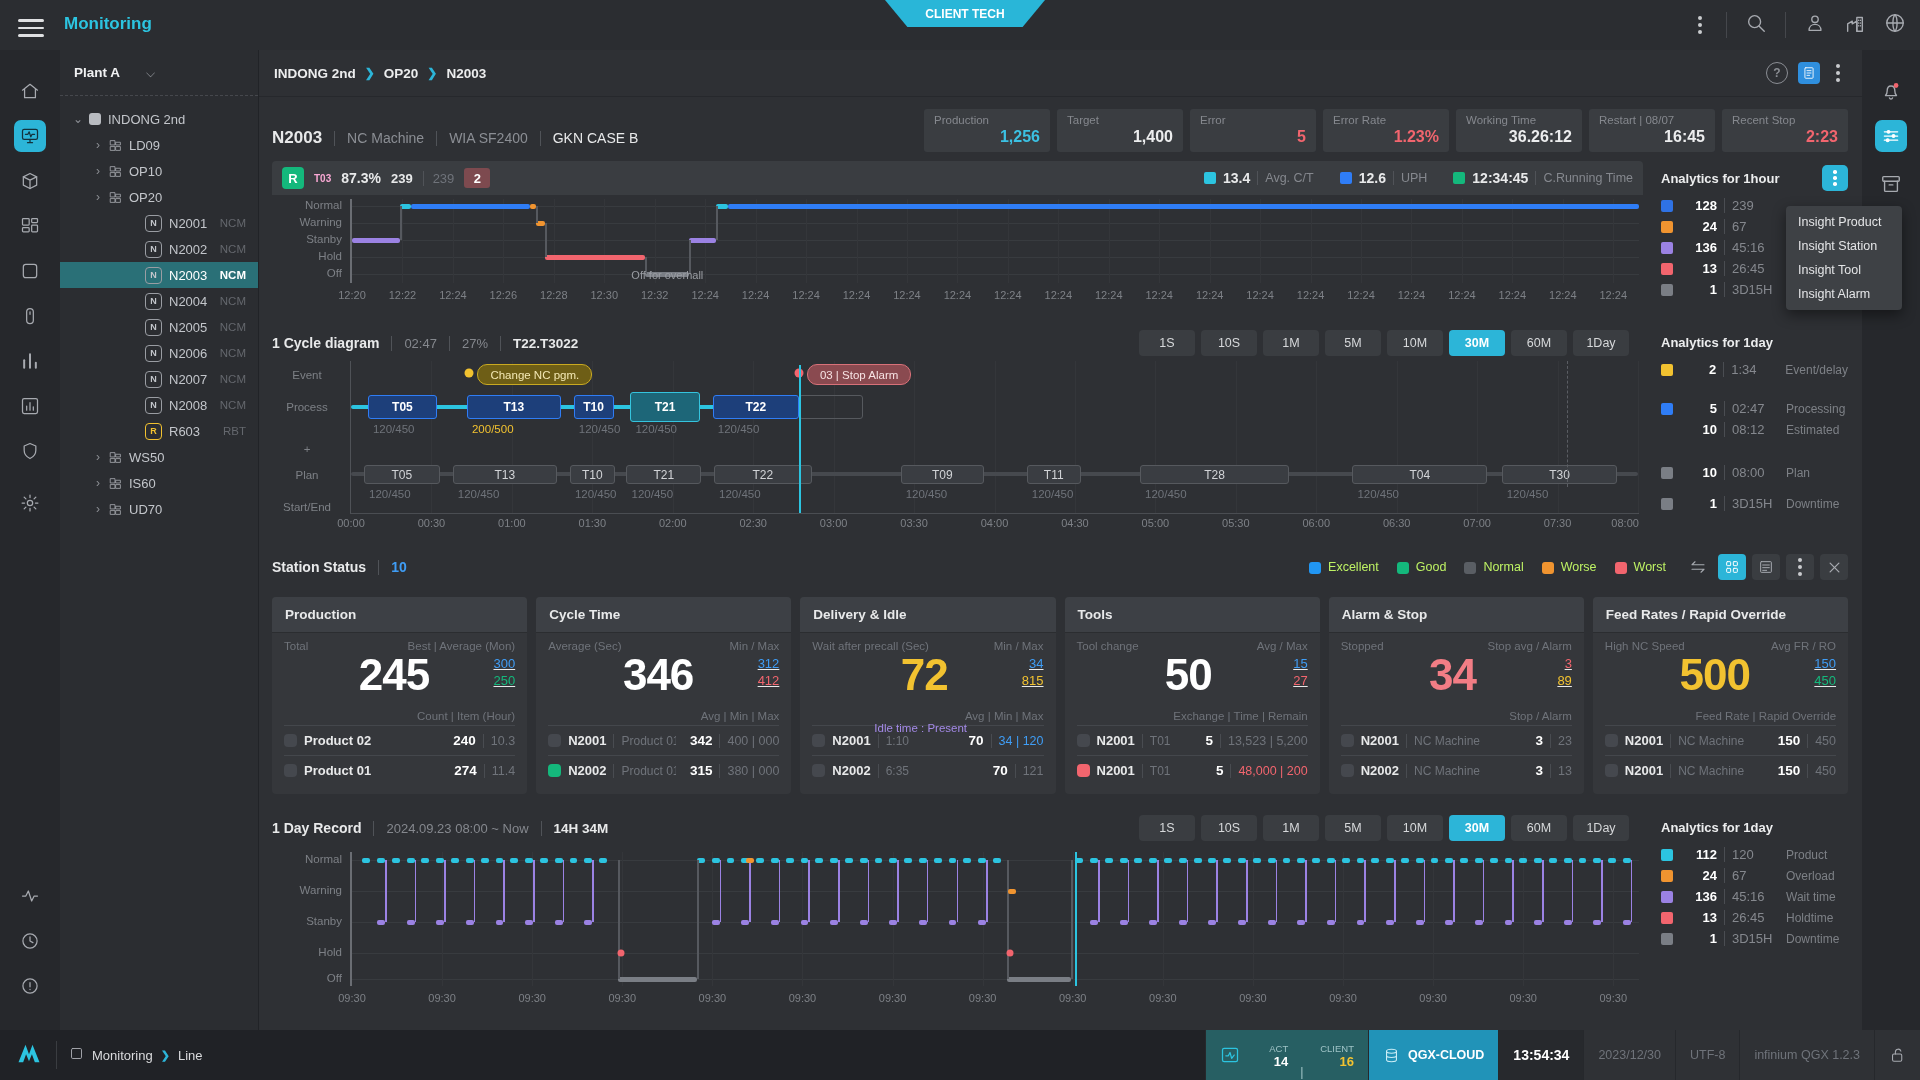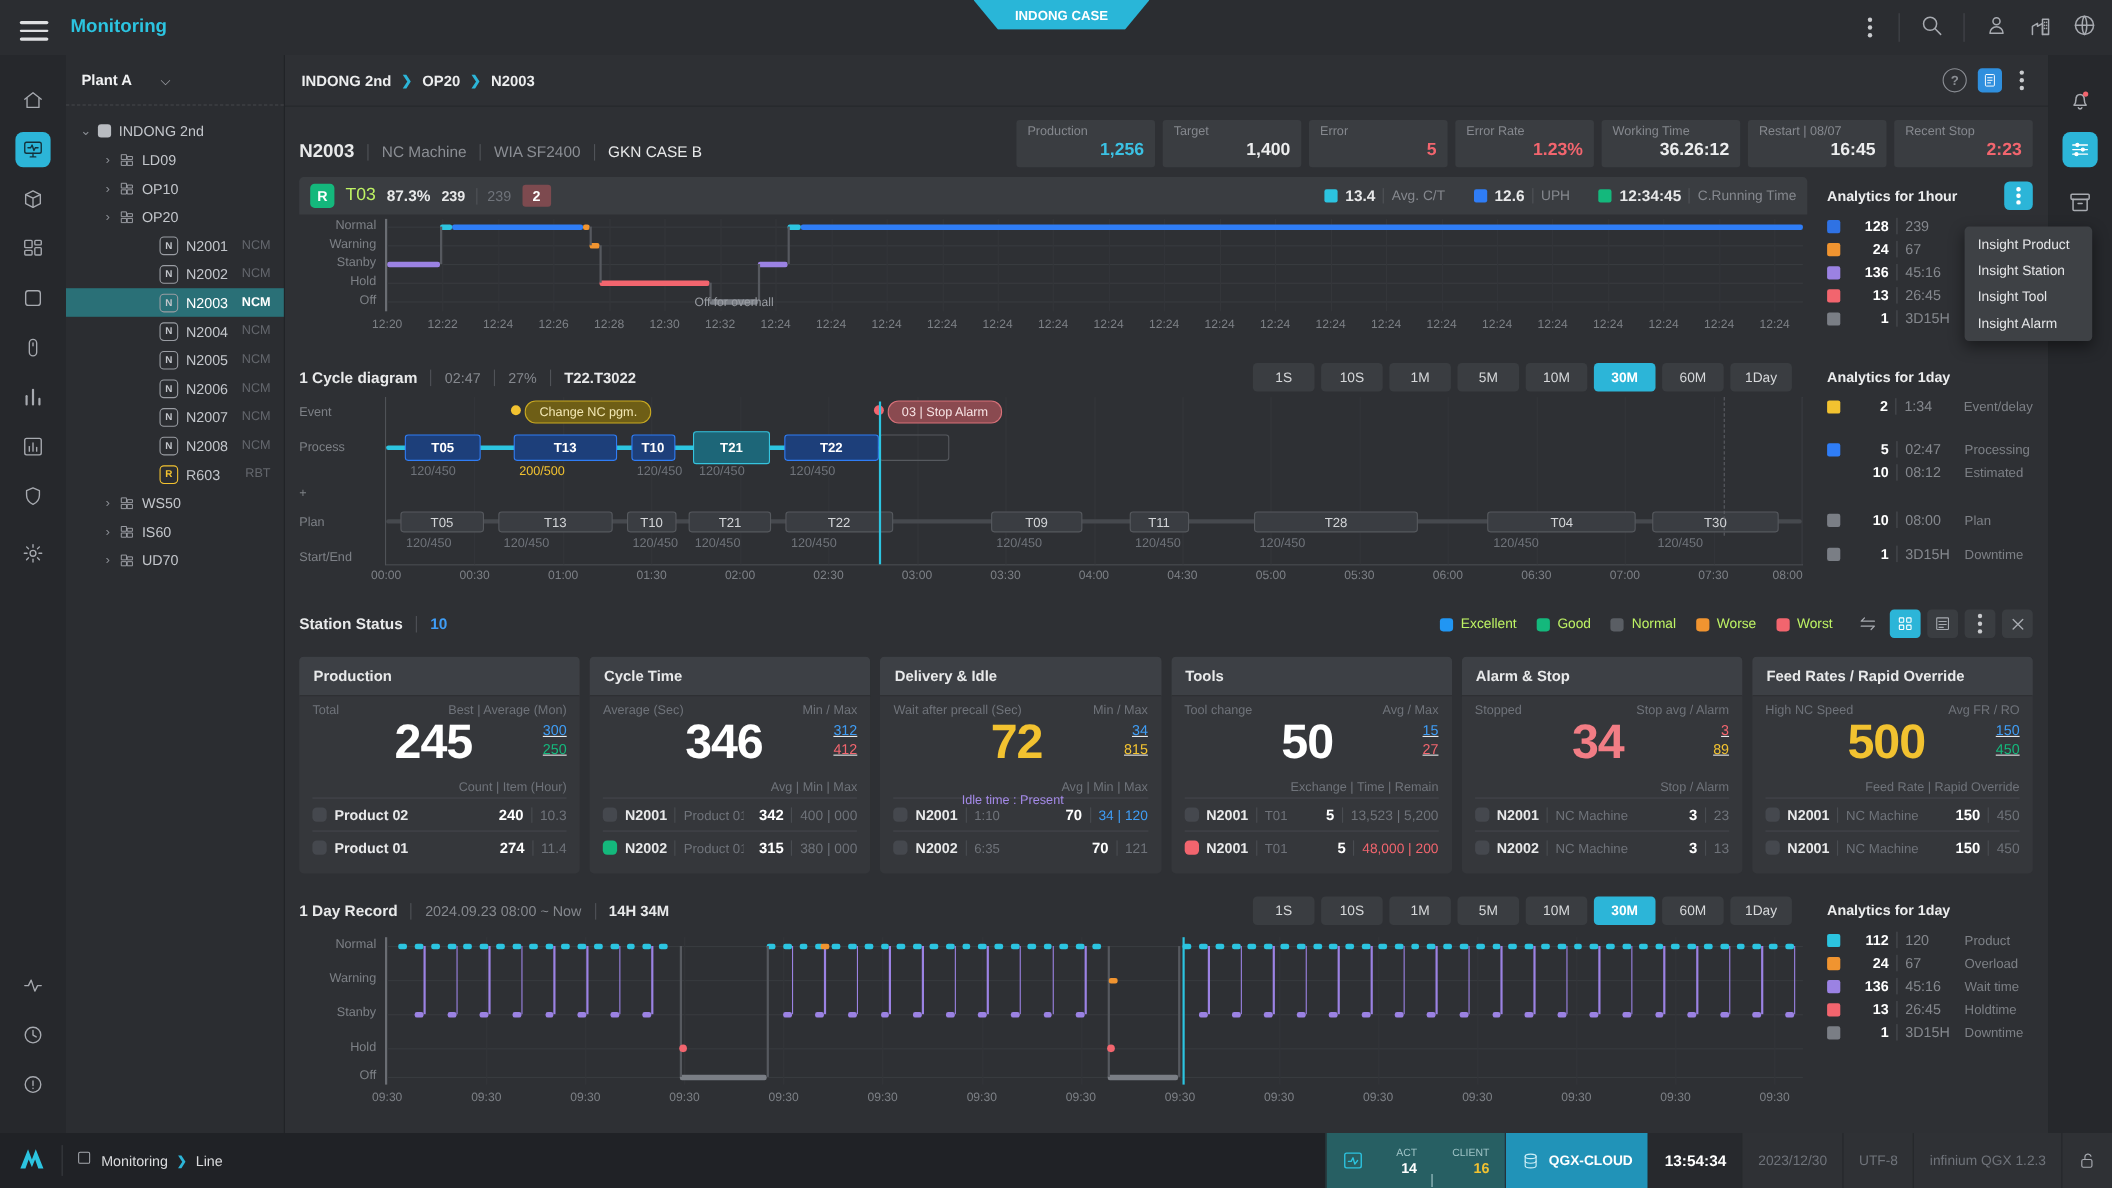"INDONG CASE" div.badge-trap { text: INDONG CASE -> CLIENT TECH }
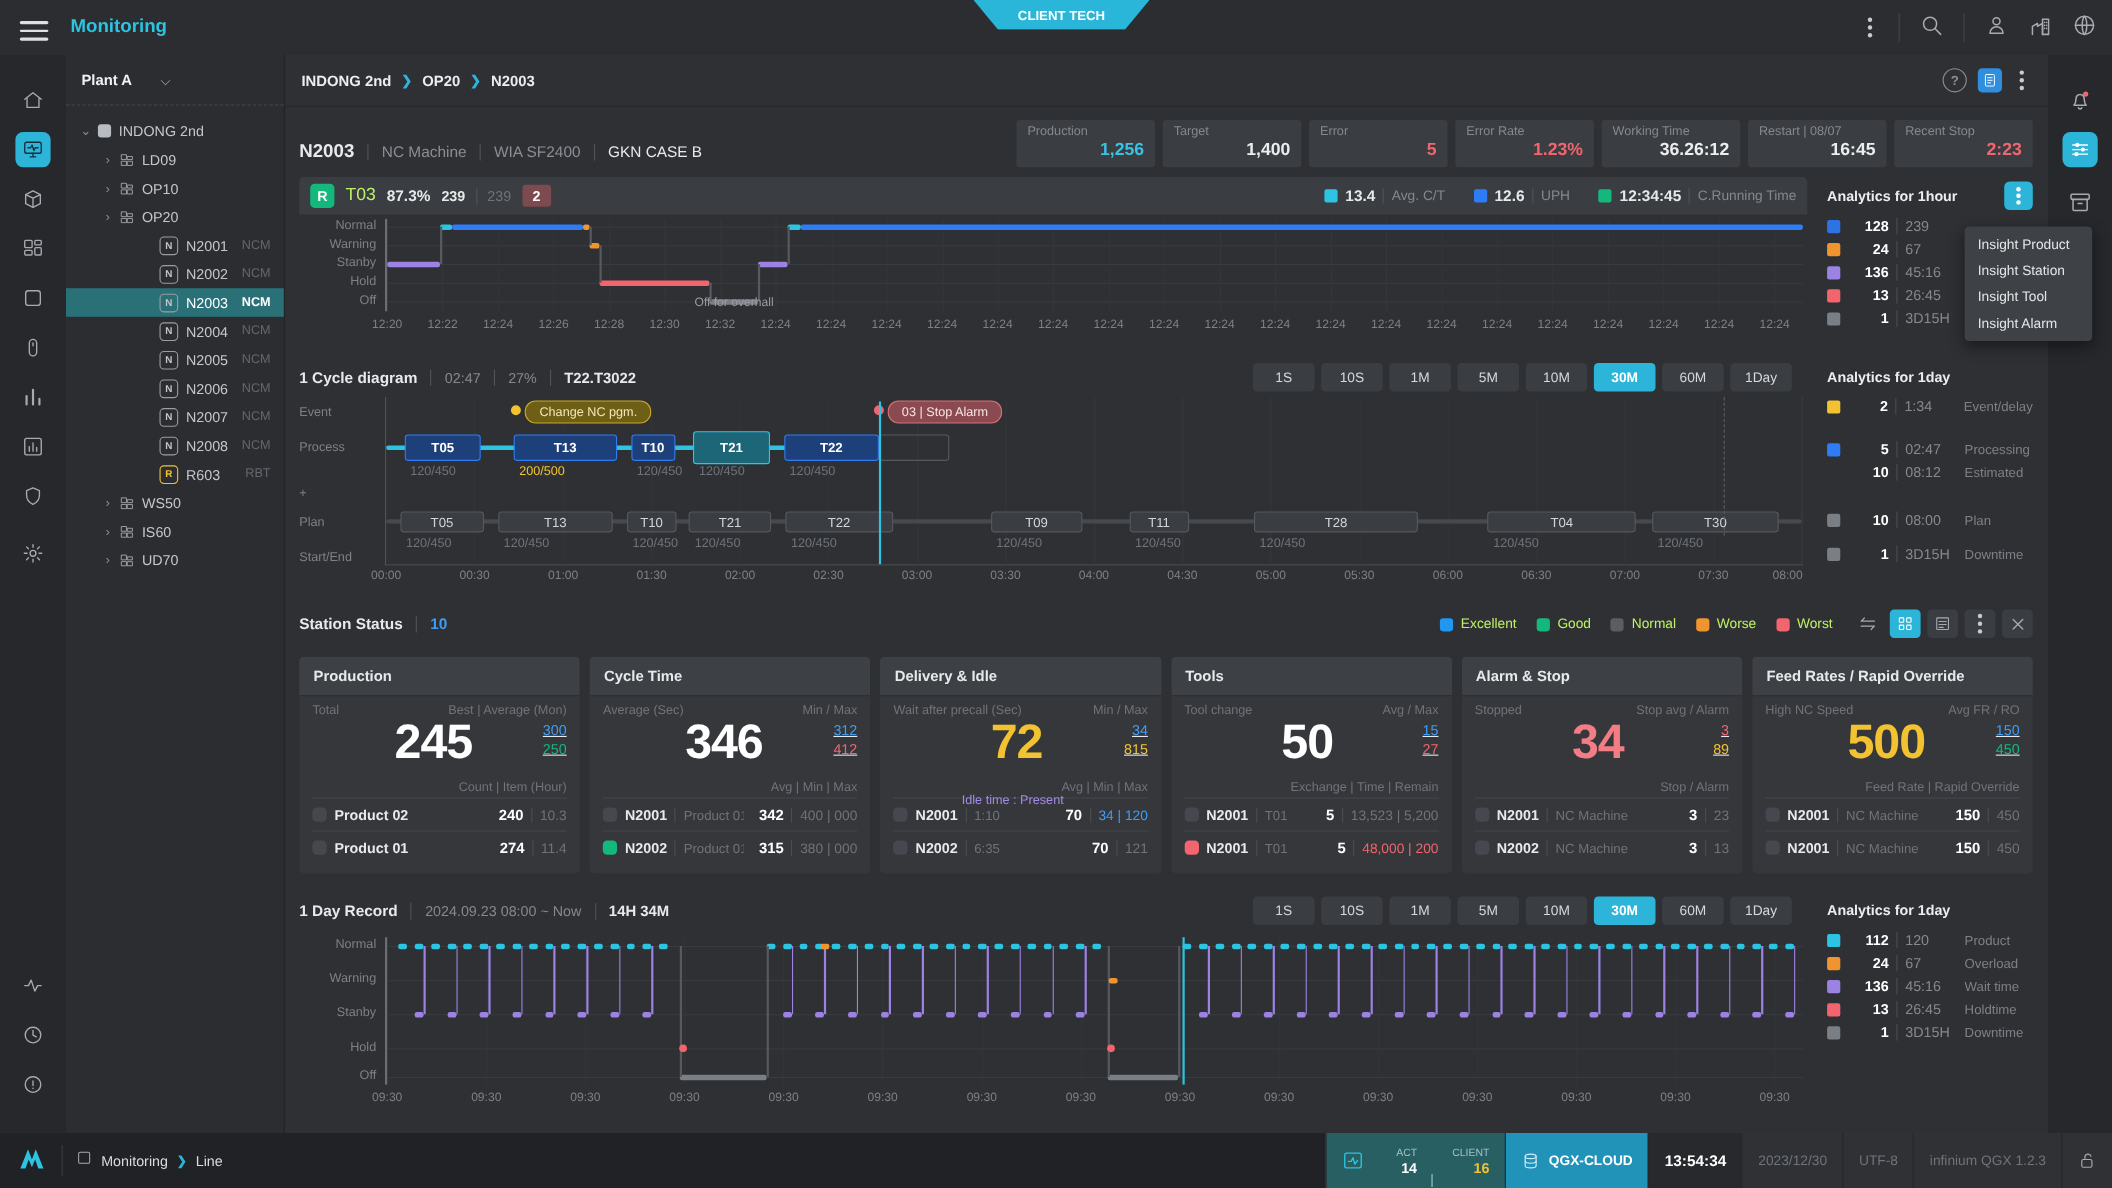"T03" .strip .t03 { color: #bef264 -> #f9a8d4; font-size: 16px -> 10px; font-weight: normal -> bold }
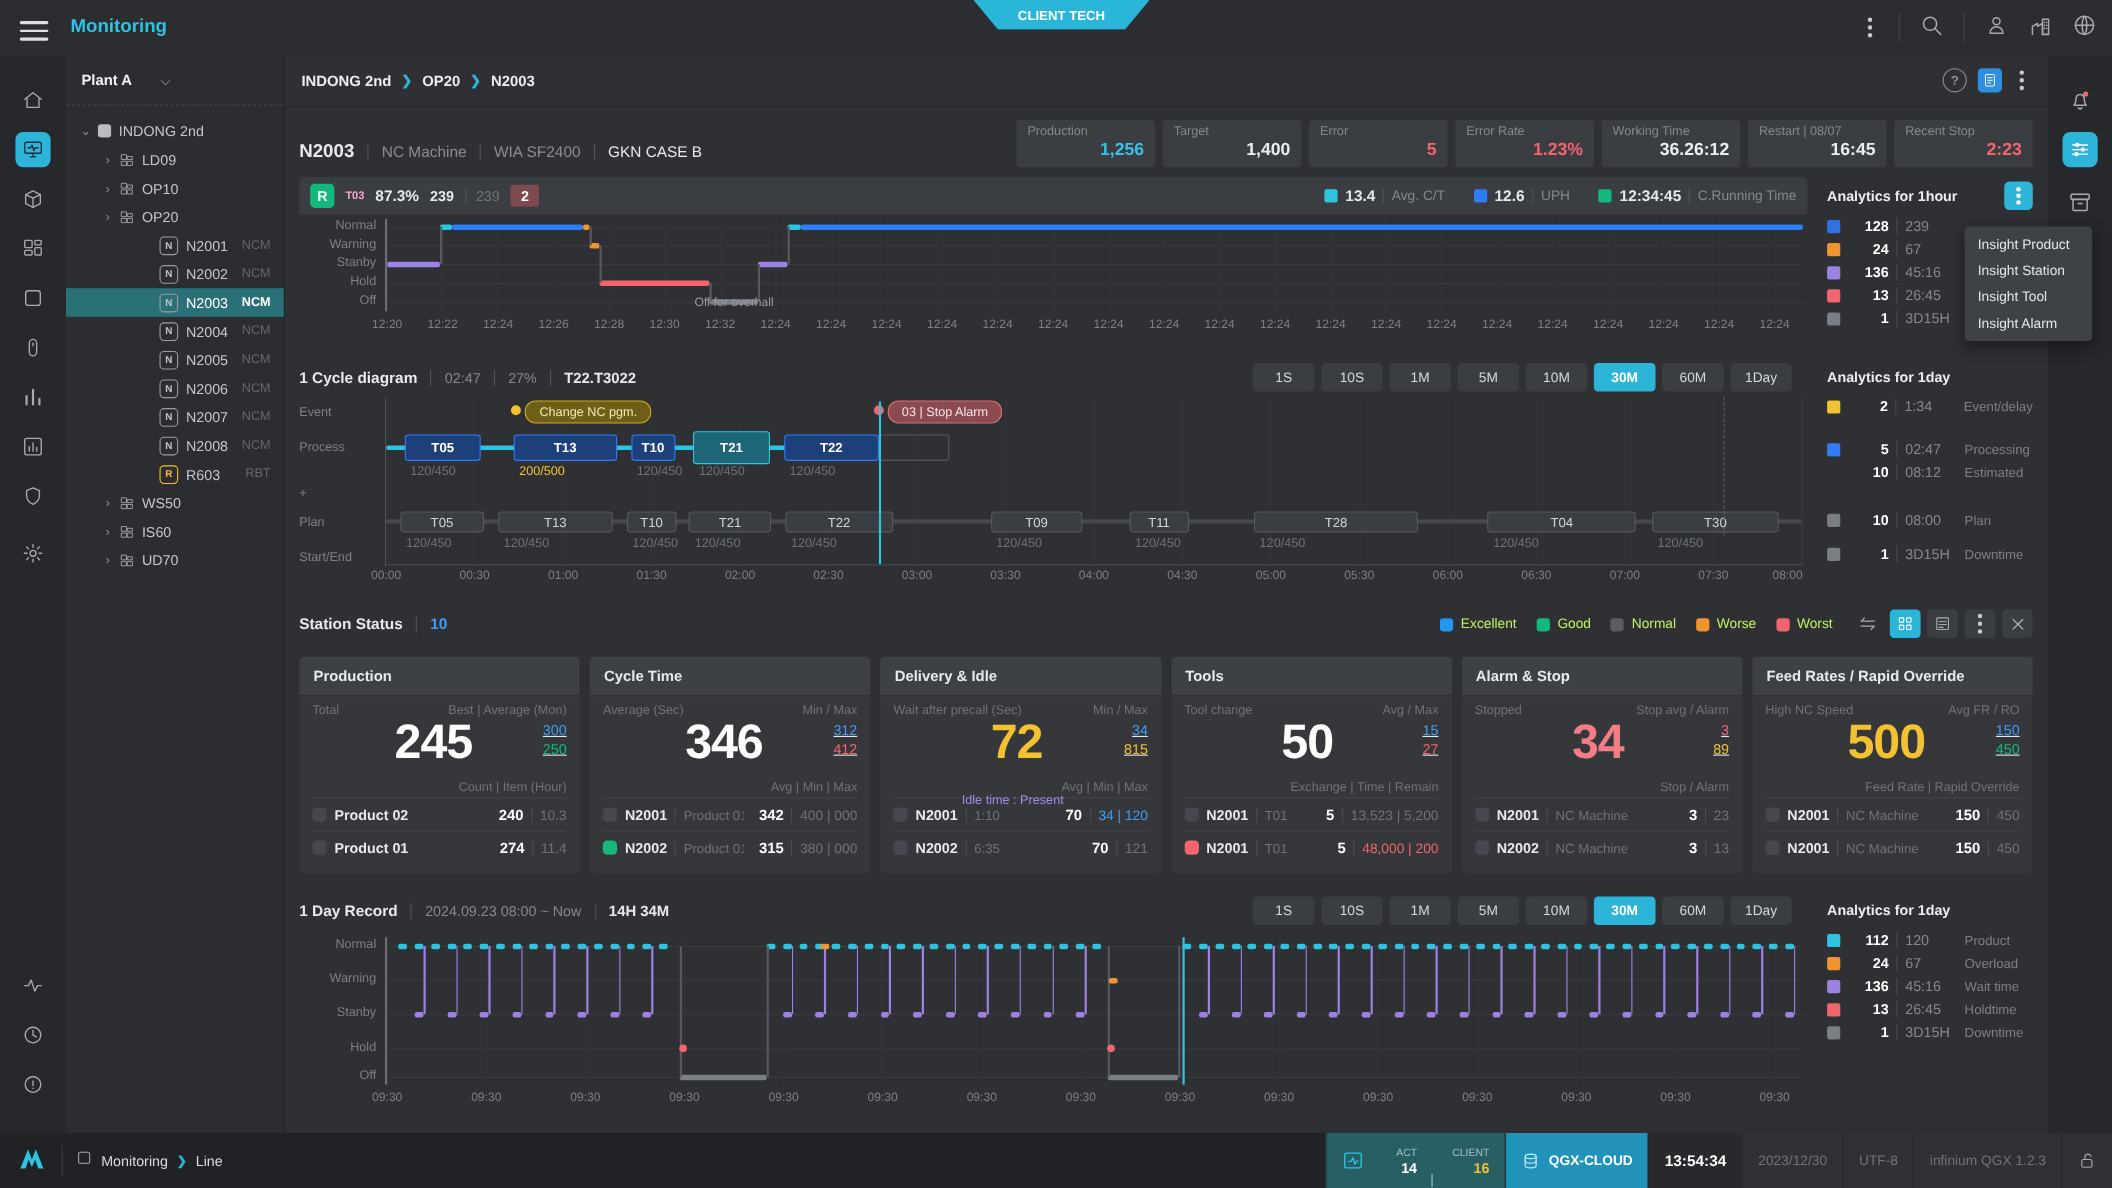"Event" .g-lbl { text-align: left -> center }
